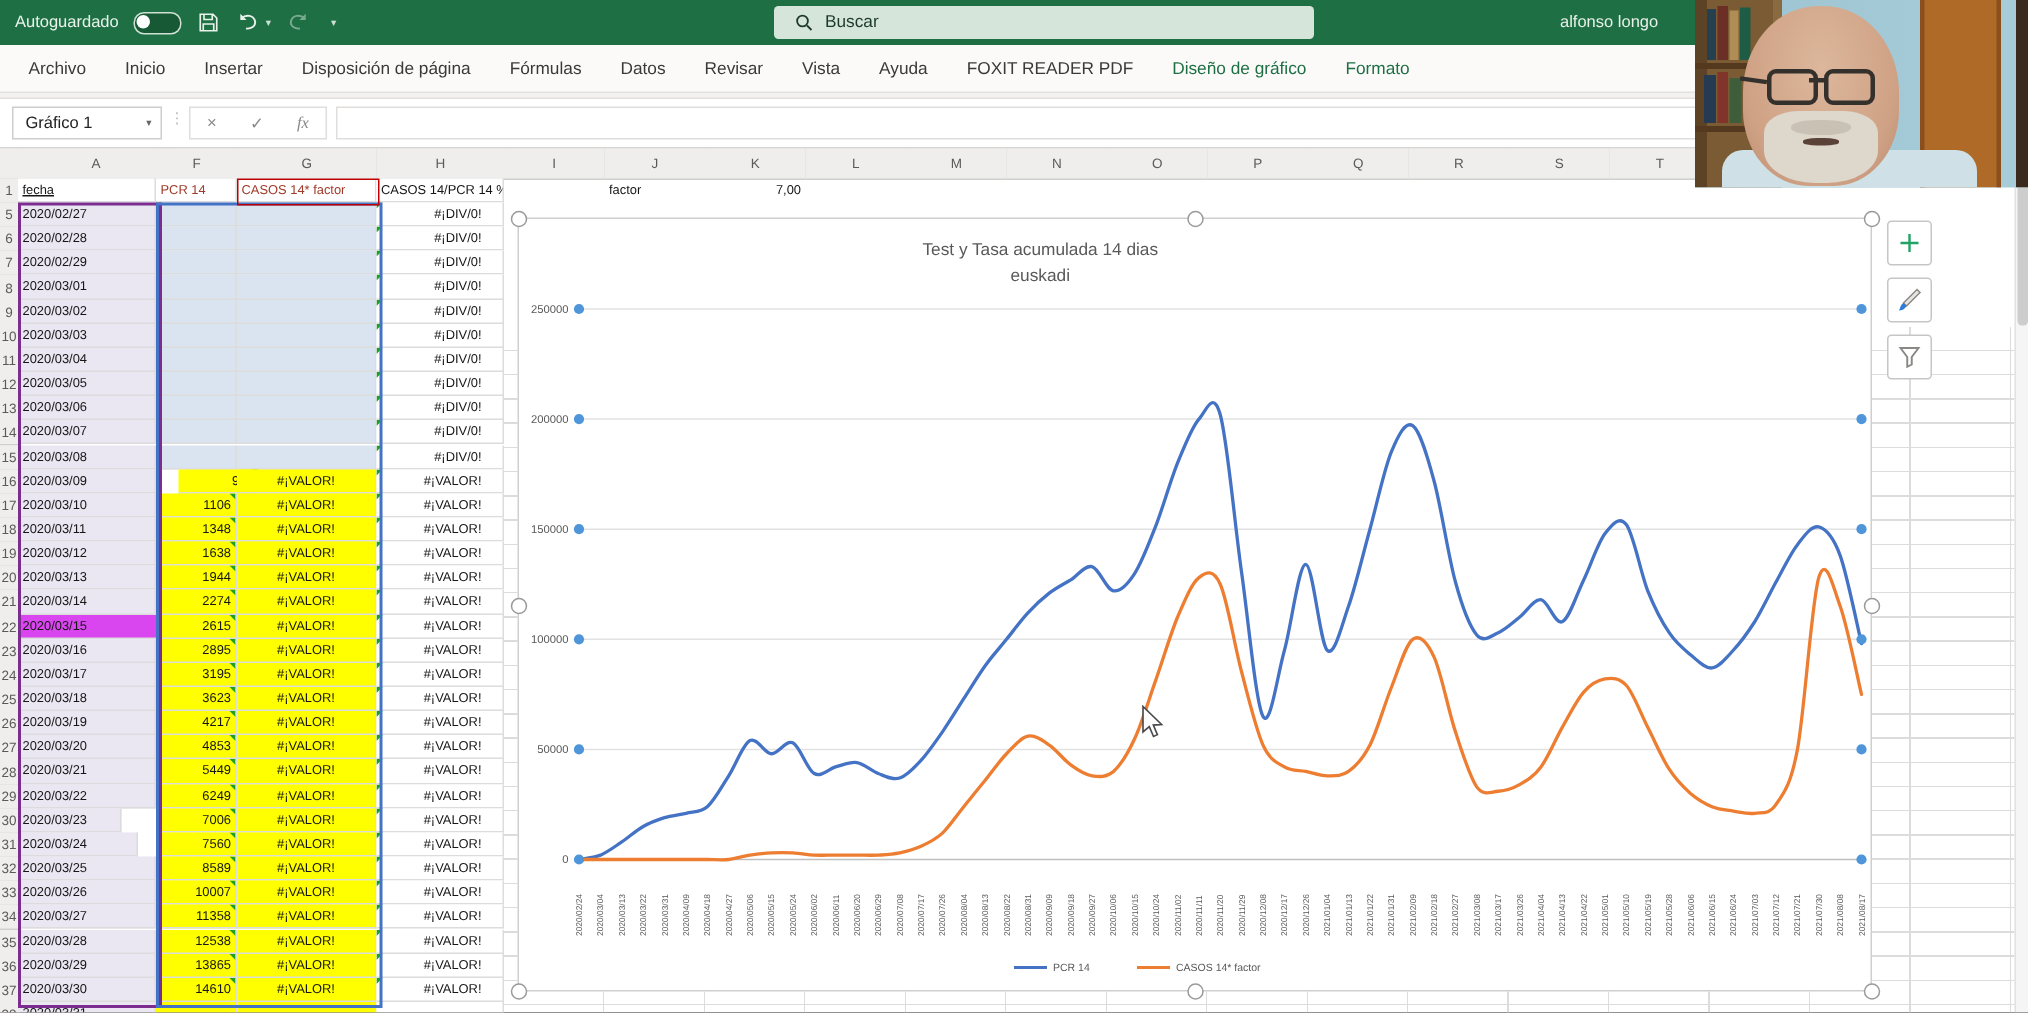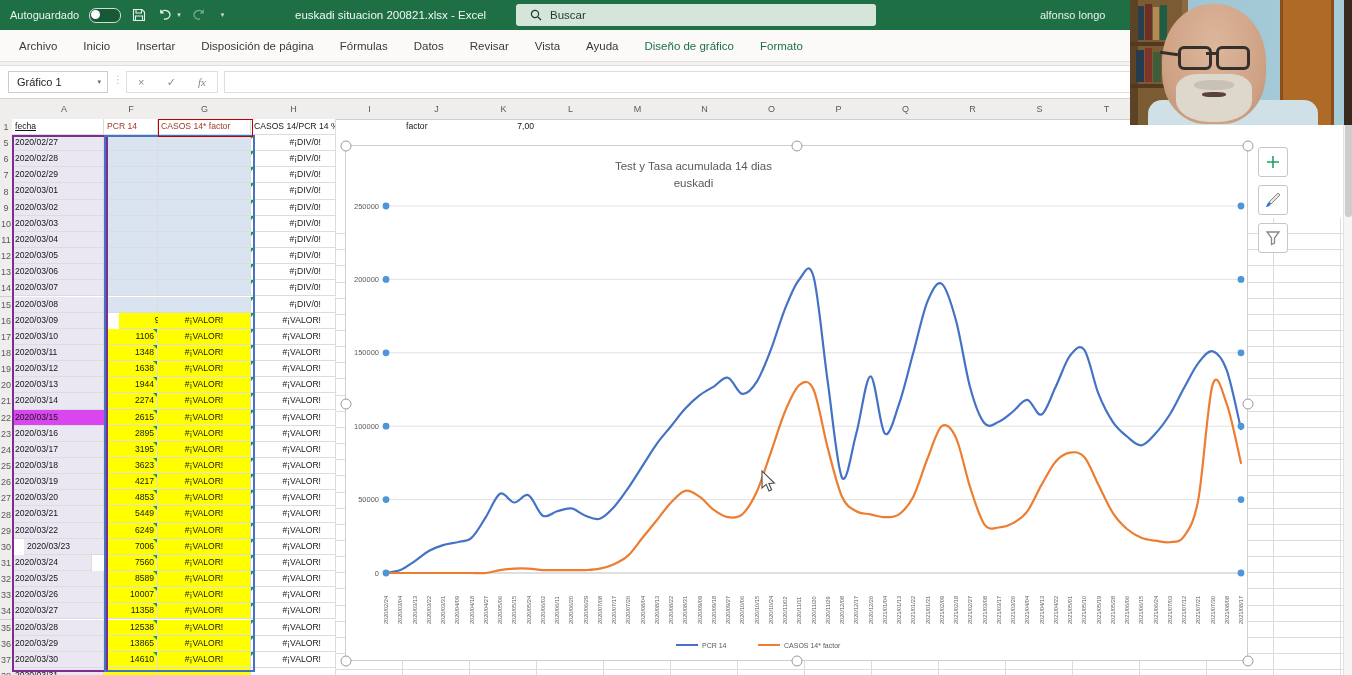"euskadi situacion 200821.xlsx - Excel" div.abs { html: <div>euskadi situacion 200821.xlsx - Excel</div> -> none }
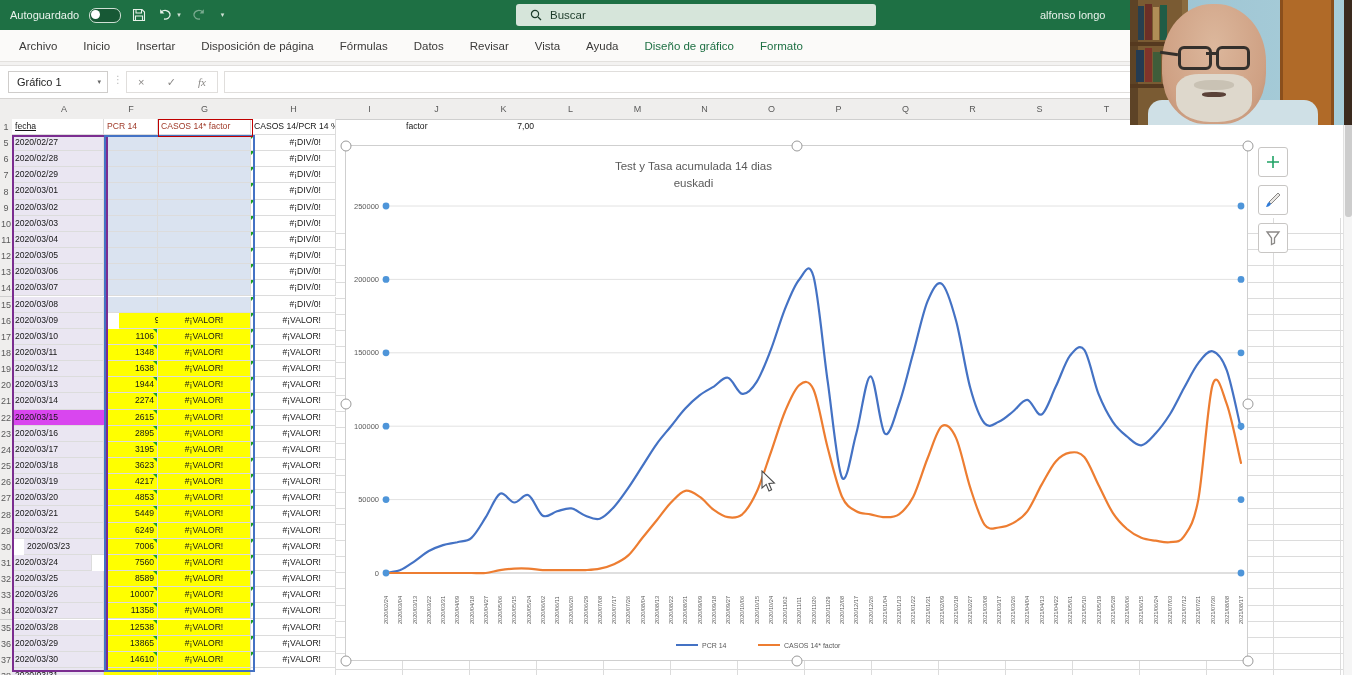"FOXIT READER PDF" div.rtab { html: none -> <div>FOXIT READER PDF</div> }
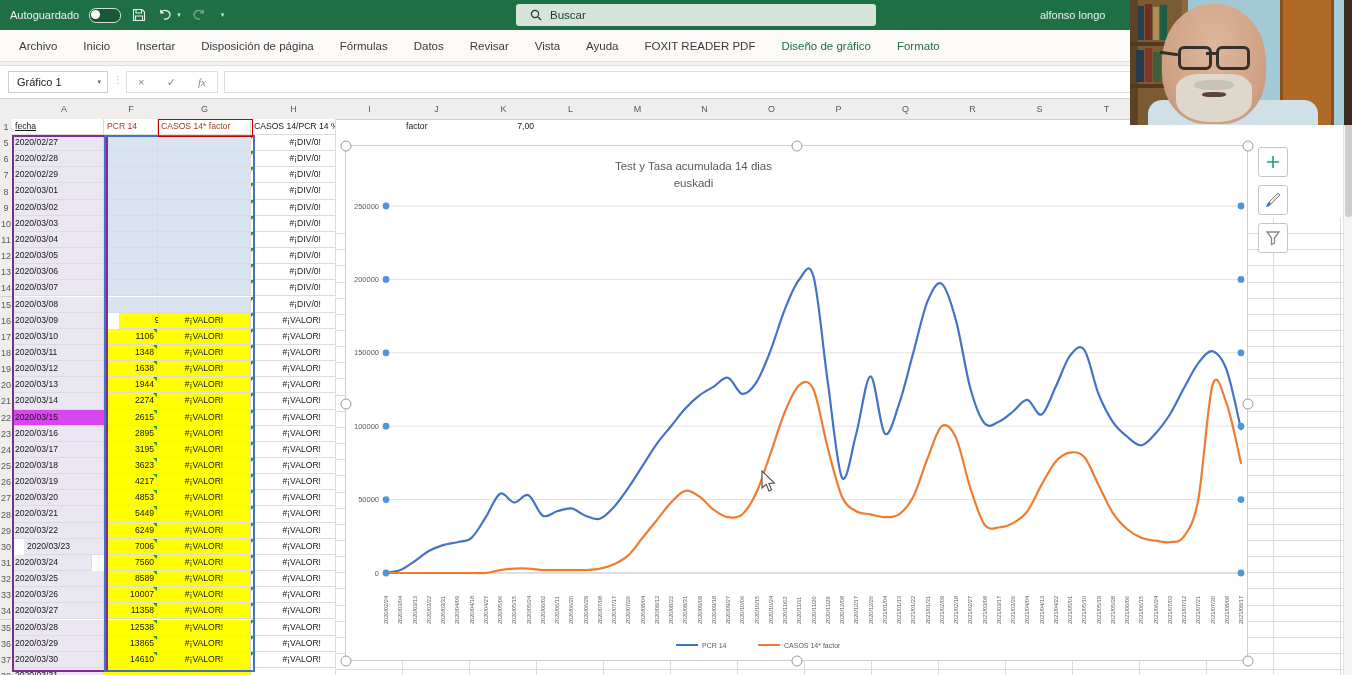"2020/03/23" div.cell { left: 24px -> 12px; width: 84px -> 69px }
